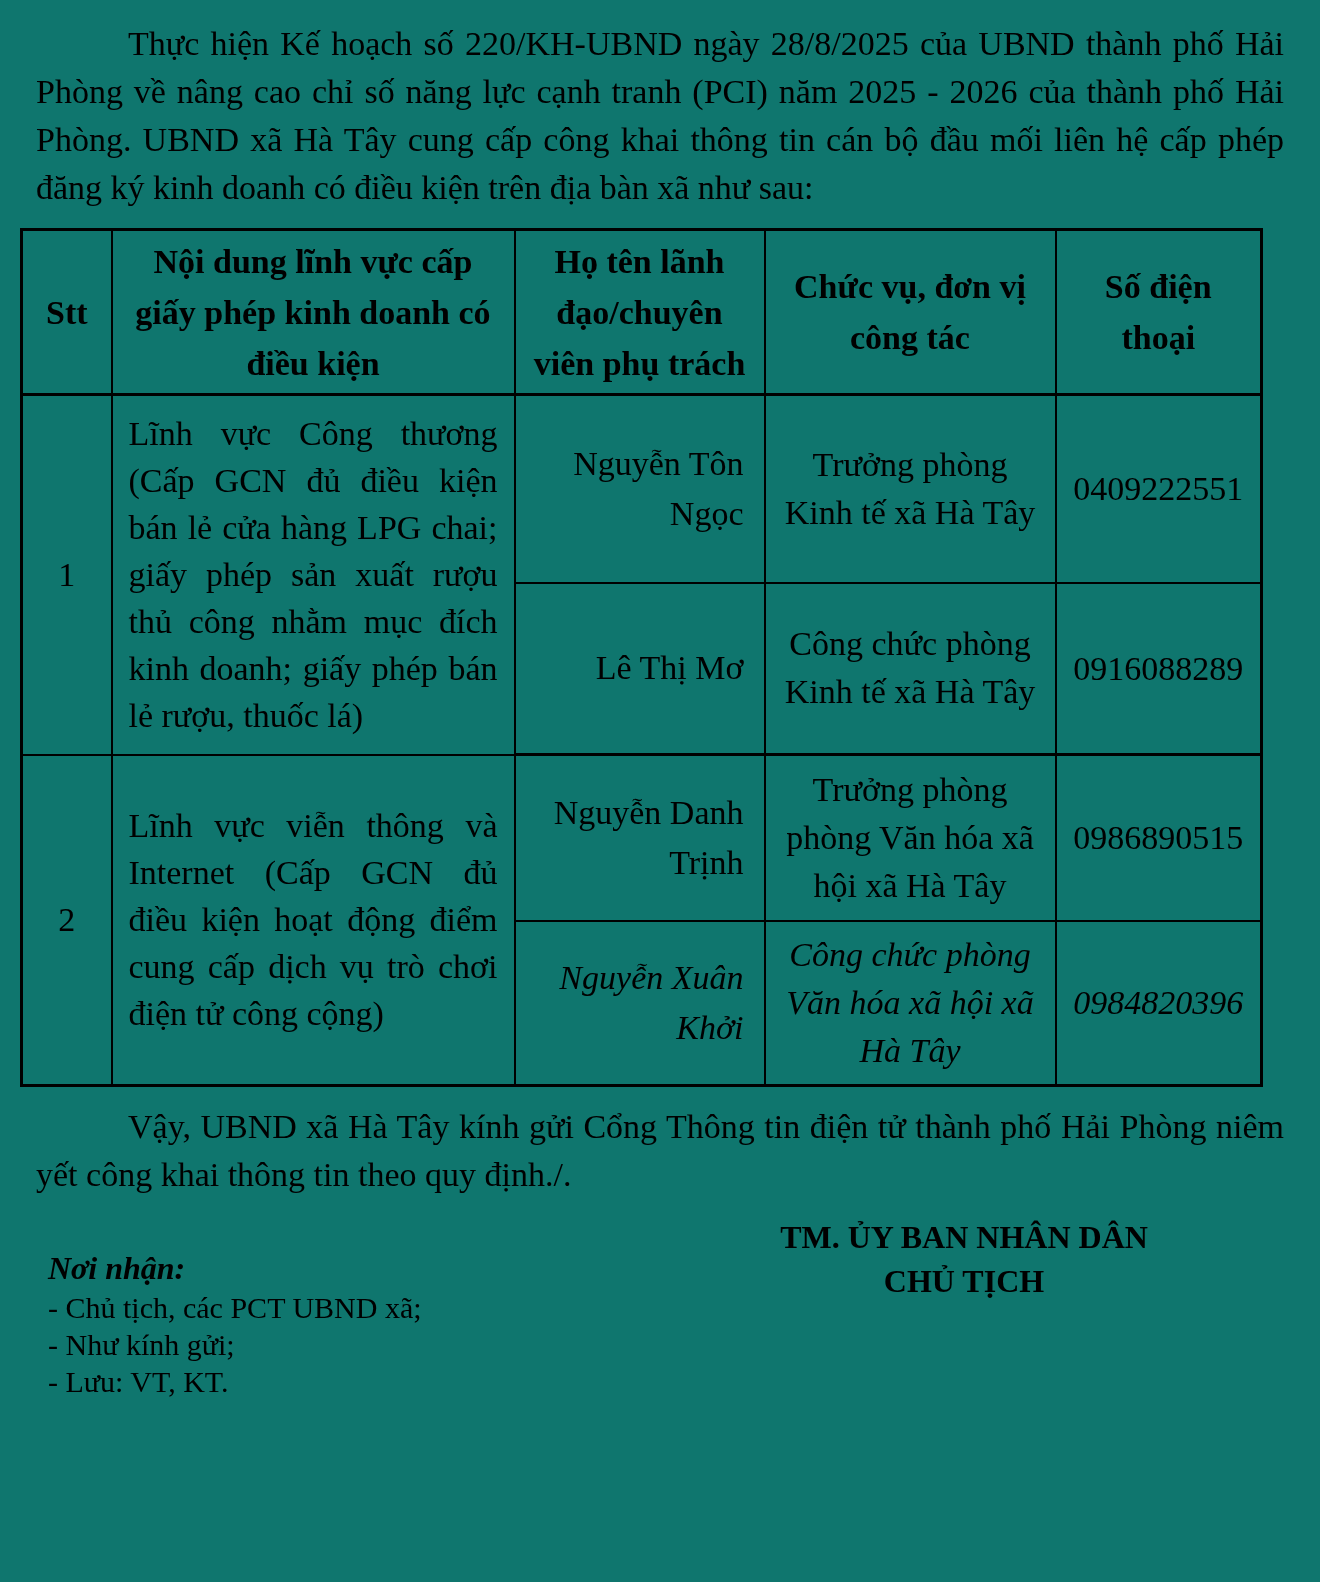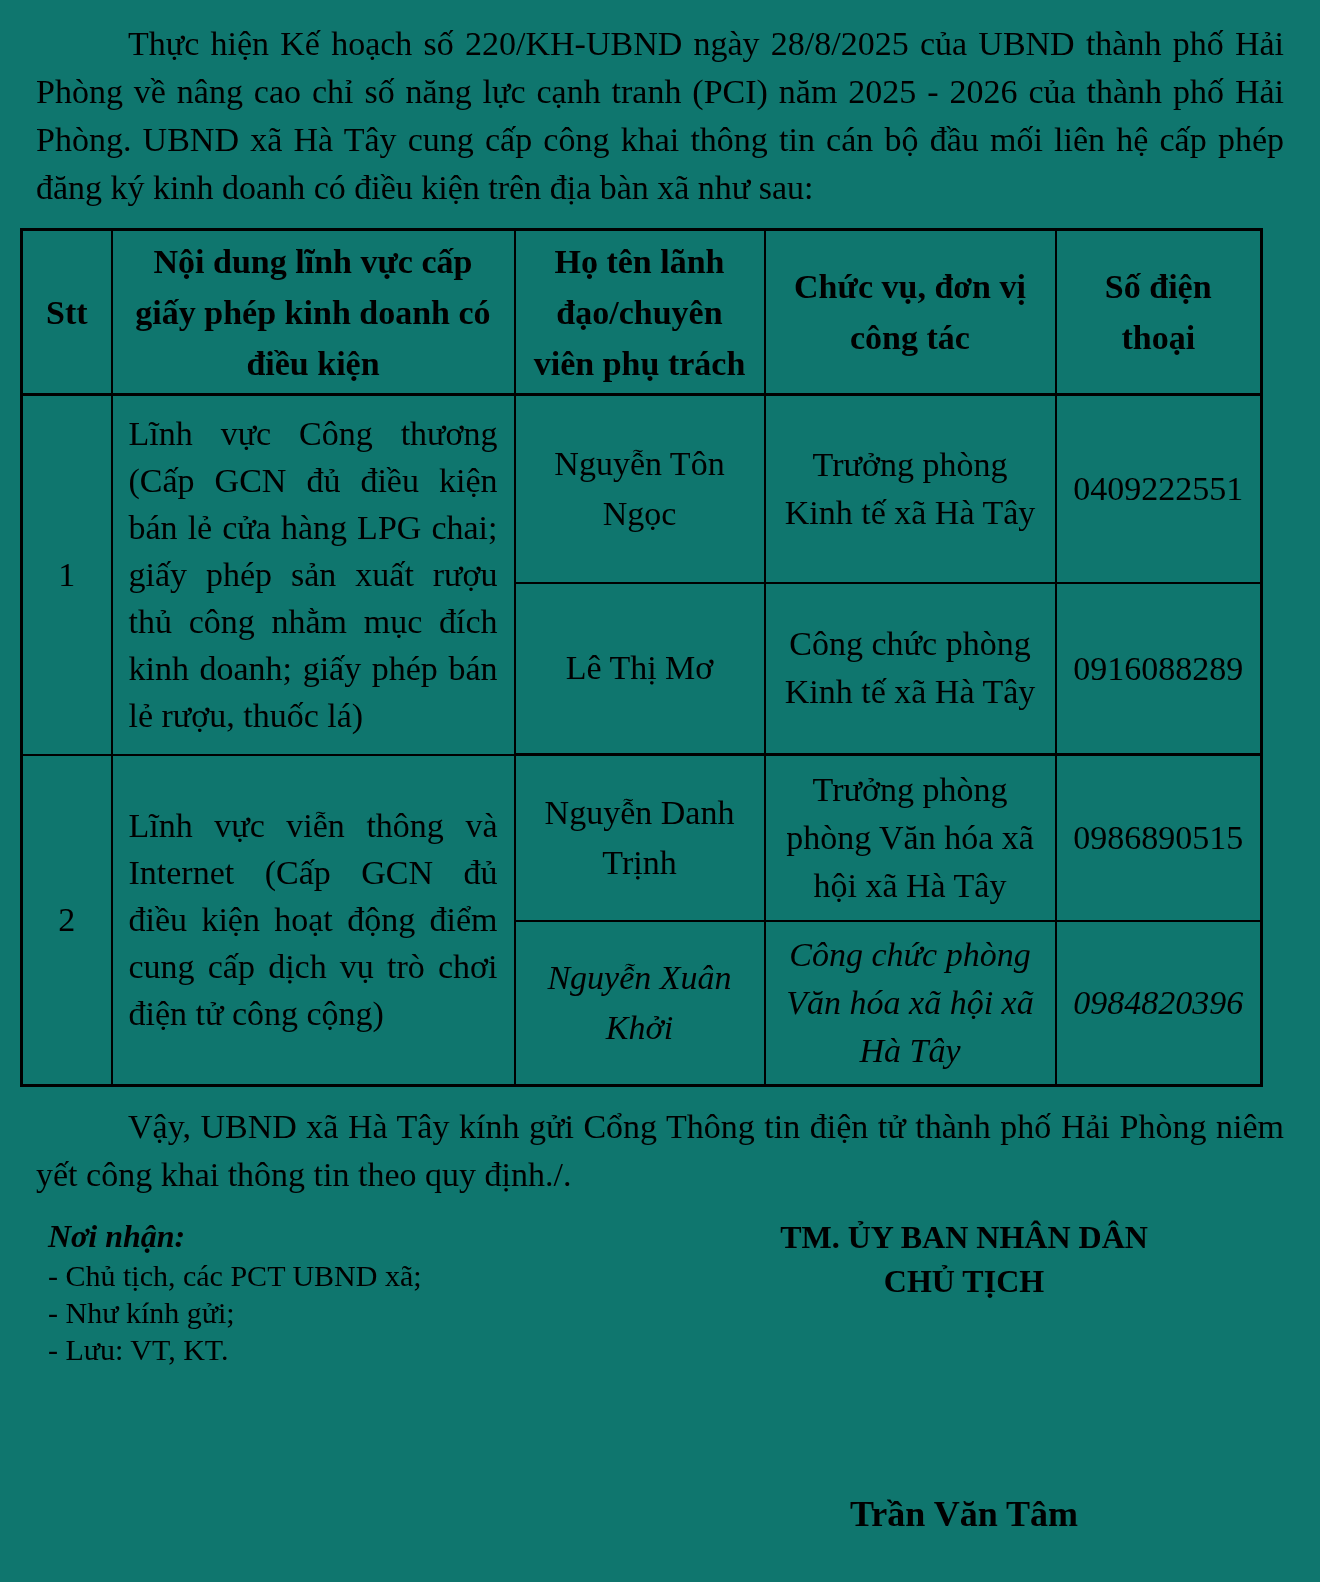"Nguyễn Tôn Ngọc" td.cell-name { text-align: center -> right }
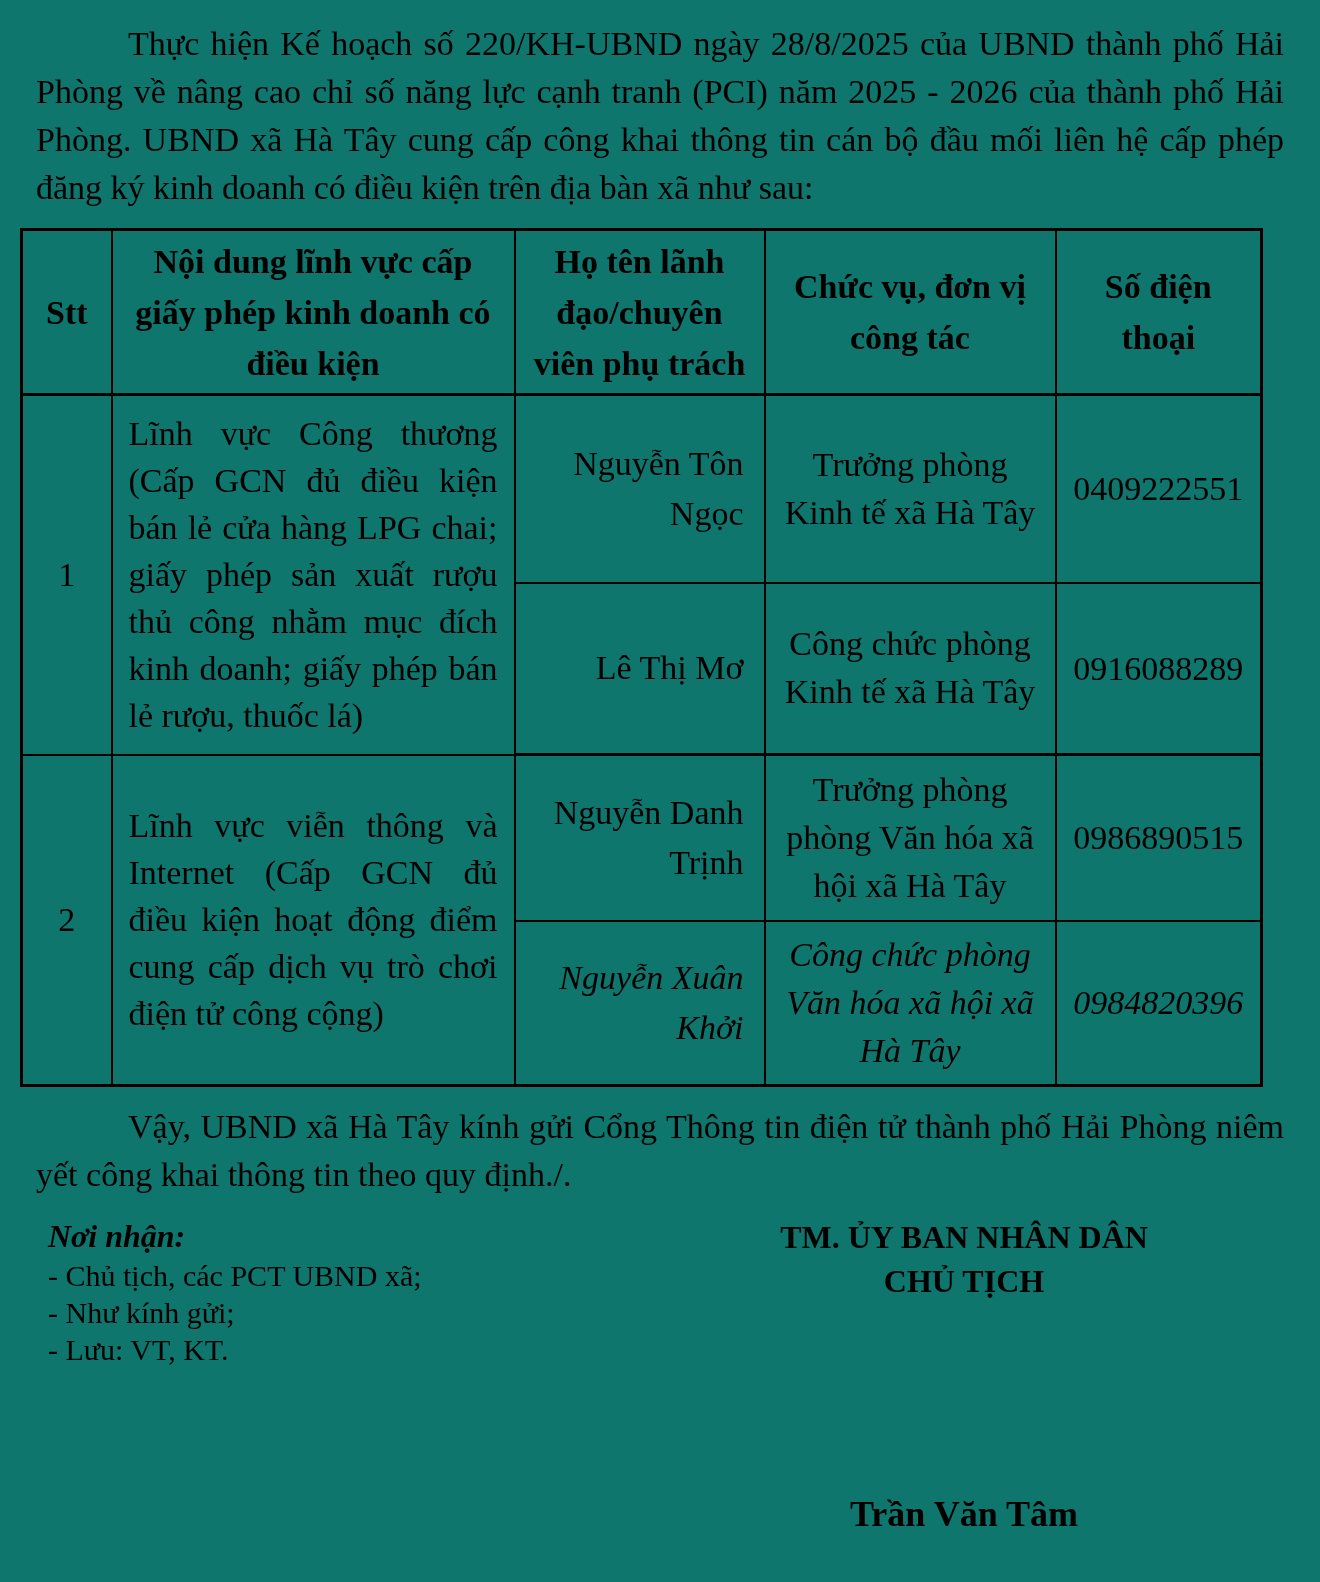"Nơi nhận:" .footer-left { margin-top: none -> 32px }
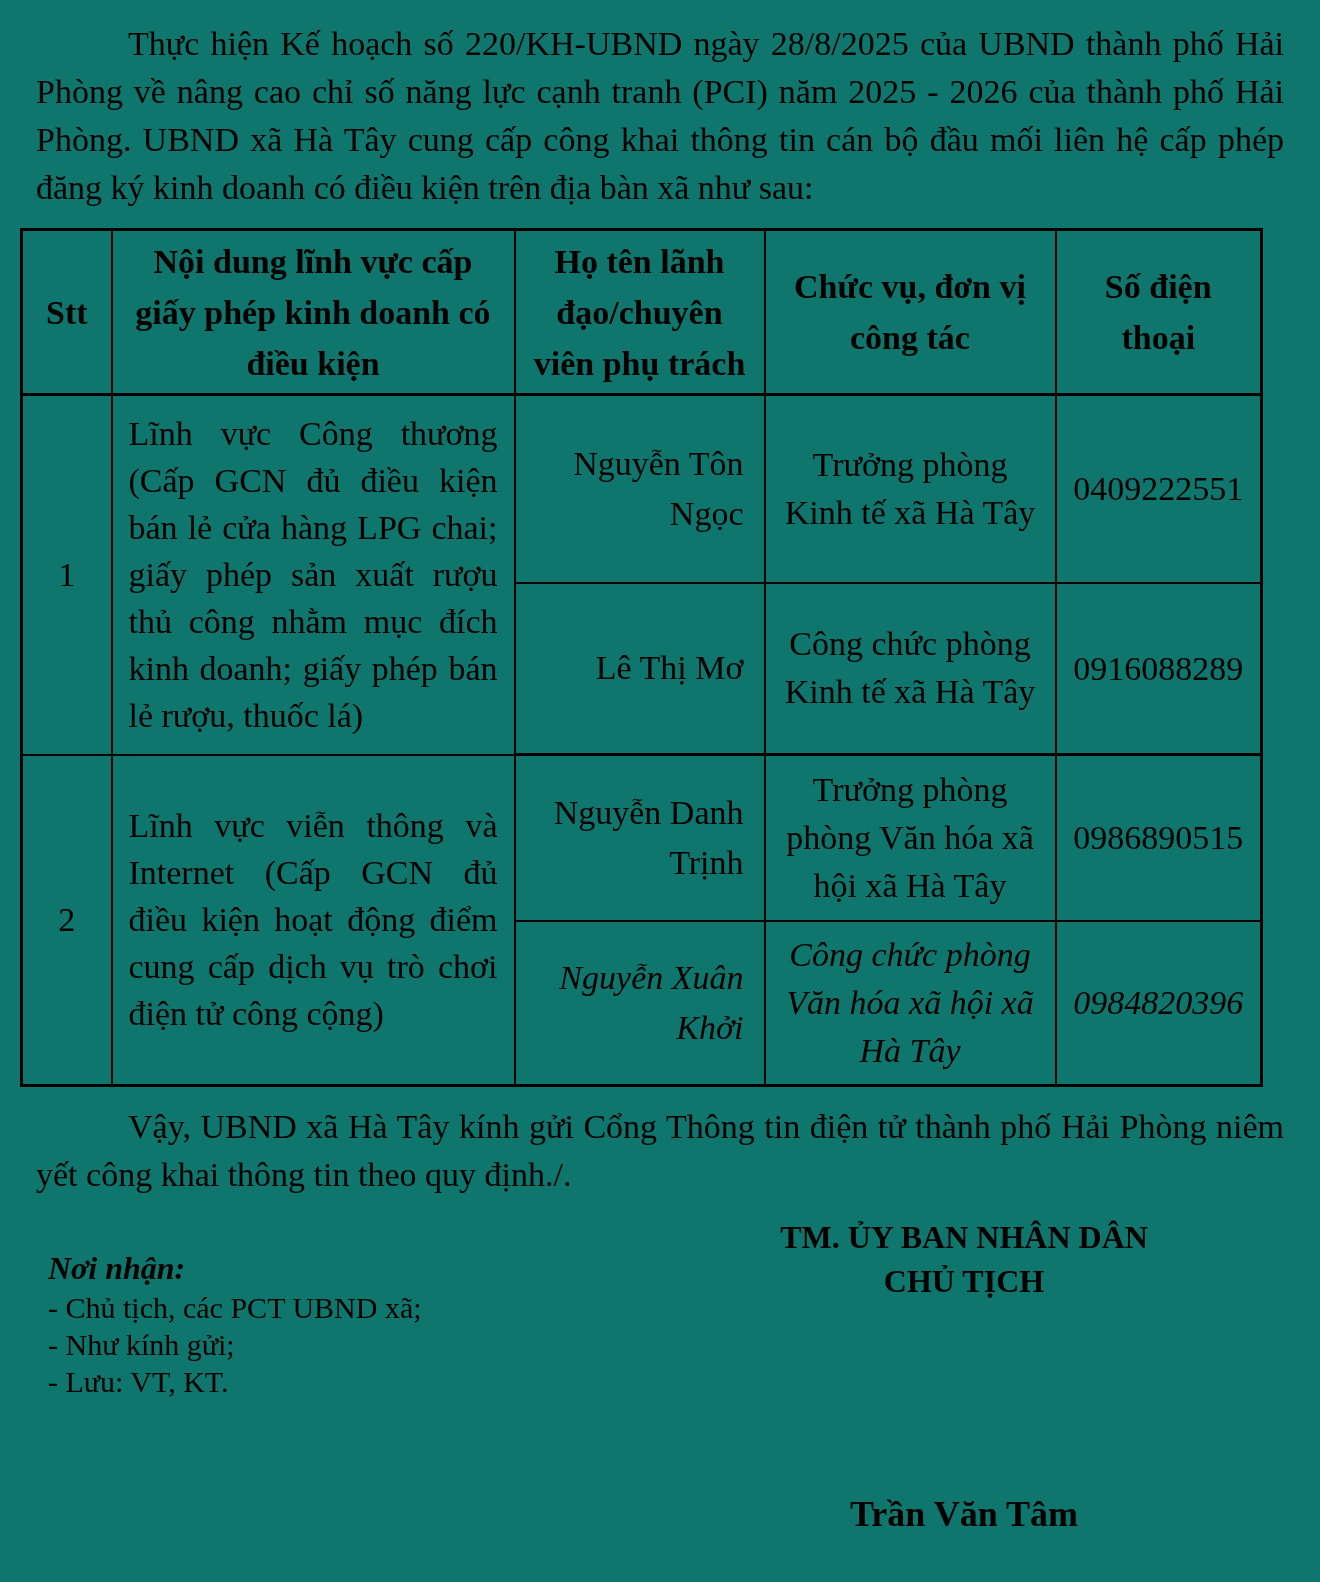"Trần Văn Tâm" div.sig-name { html: <div>Trần Văn Tâm</div> -> none }
